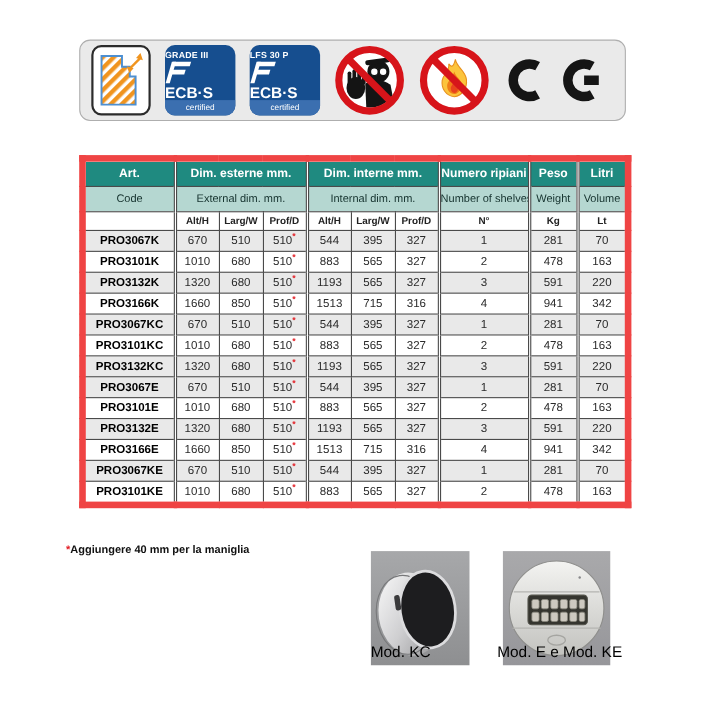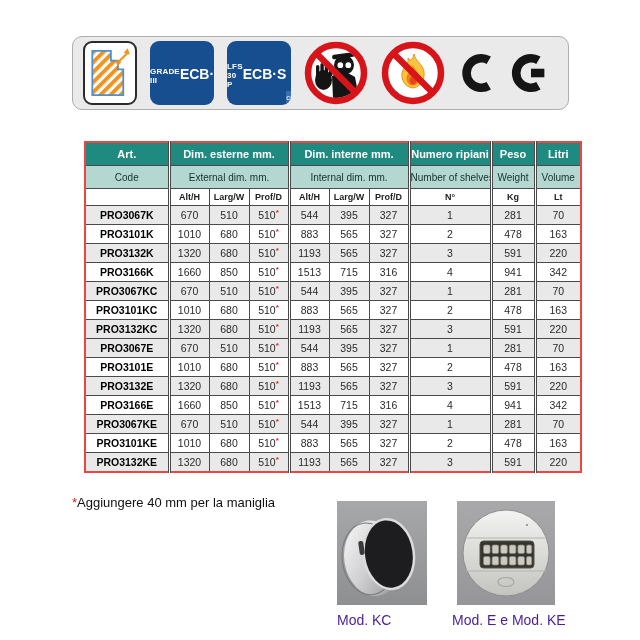"GRADE III" .badge { align-items: center -> flex-start; flex-direction: row -> column }
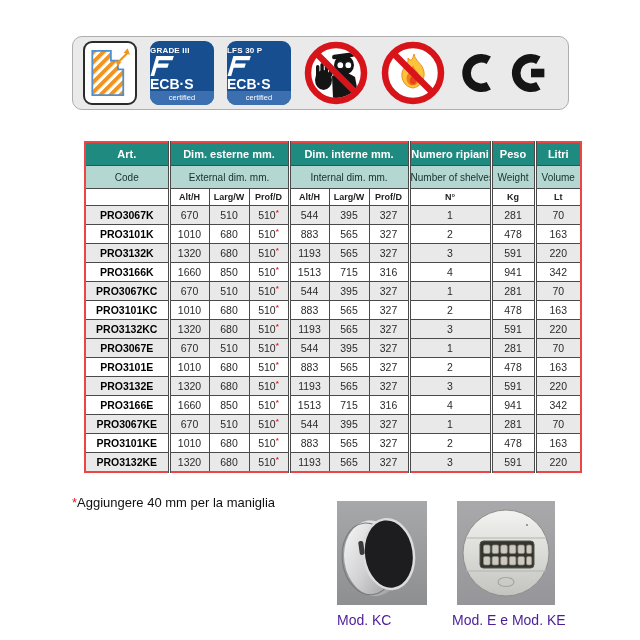"Art." .spec-table { border: 2px solid #ef4444 -> 6px solid #ef4444; left: 84px -> 72px }
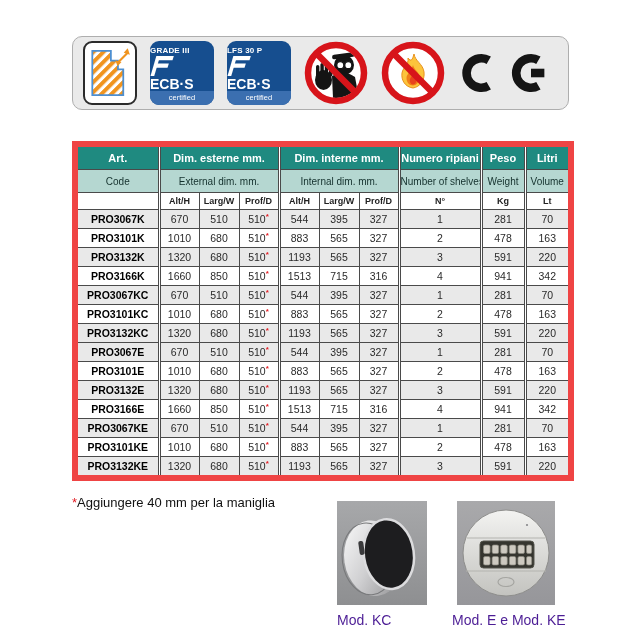"PRO3132KE" tr.alt { html: <tr> <td>PRO3132KE</td> <td>1320</td> <td>680</td> <td>510<sup>*</sup></td> <td>1193</td> <td>565</td> <td>327</td> <td>3</td> <td>591</td> <td>220</td> </tr> -> none }
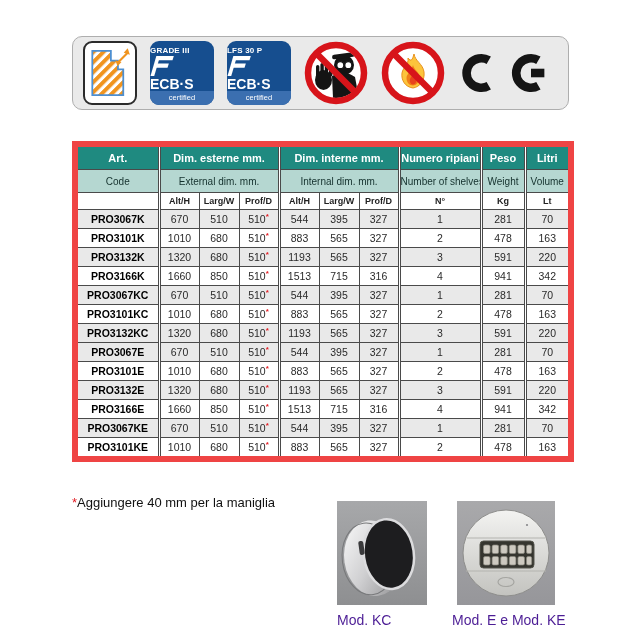"*Aggiungere 40 mm per la" .footnote { font-size: 13px -> 10px; font-weight: 400 -> 700; left: 72px -> 60px }
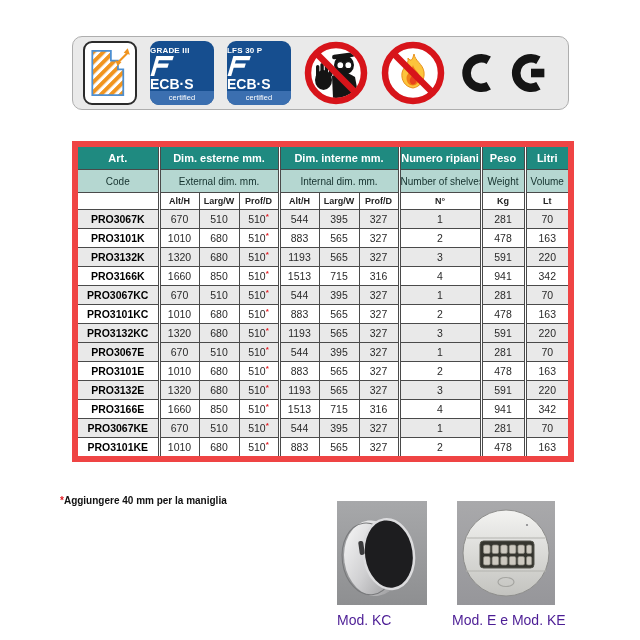"Mod. KC" .caption { color: #4c1d95 -> #000000; top: 612px -> 584px }
